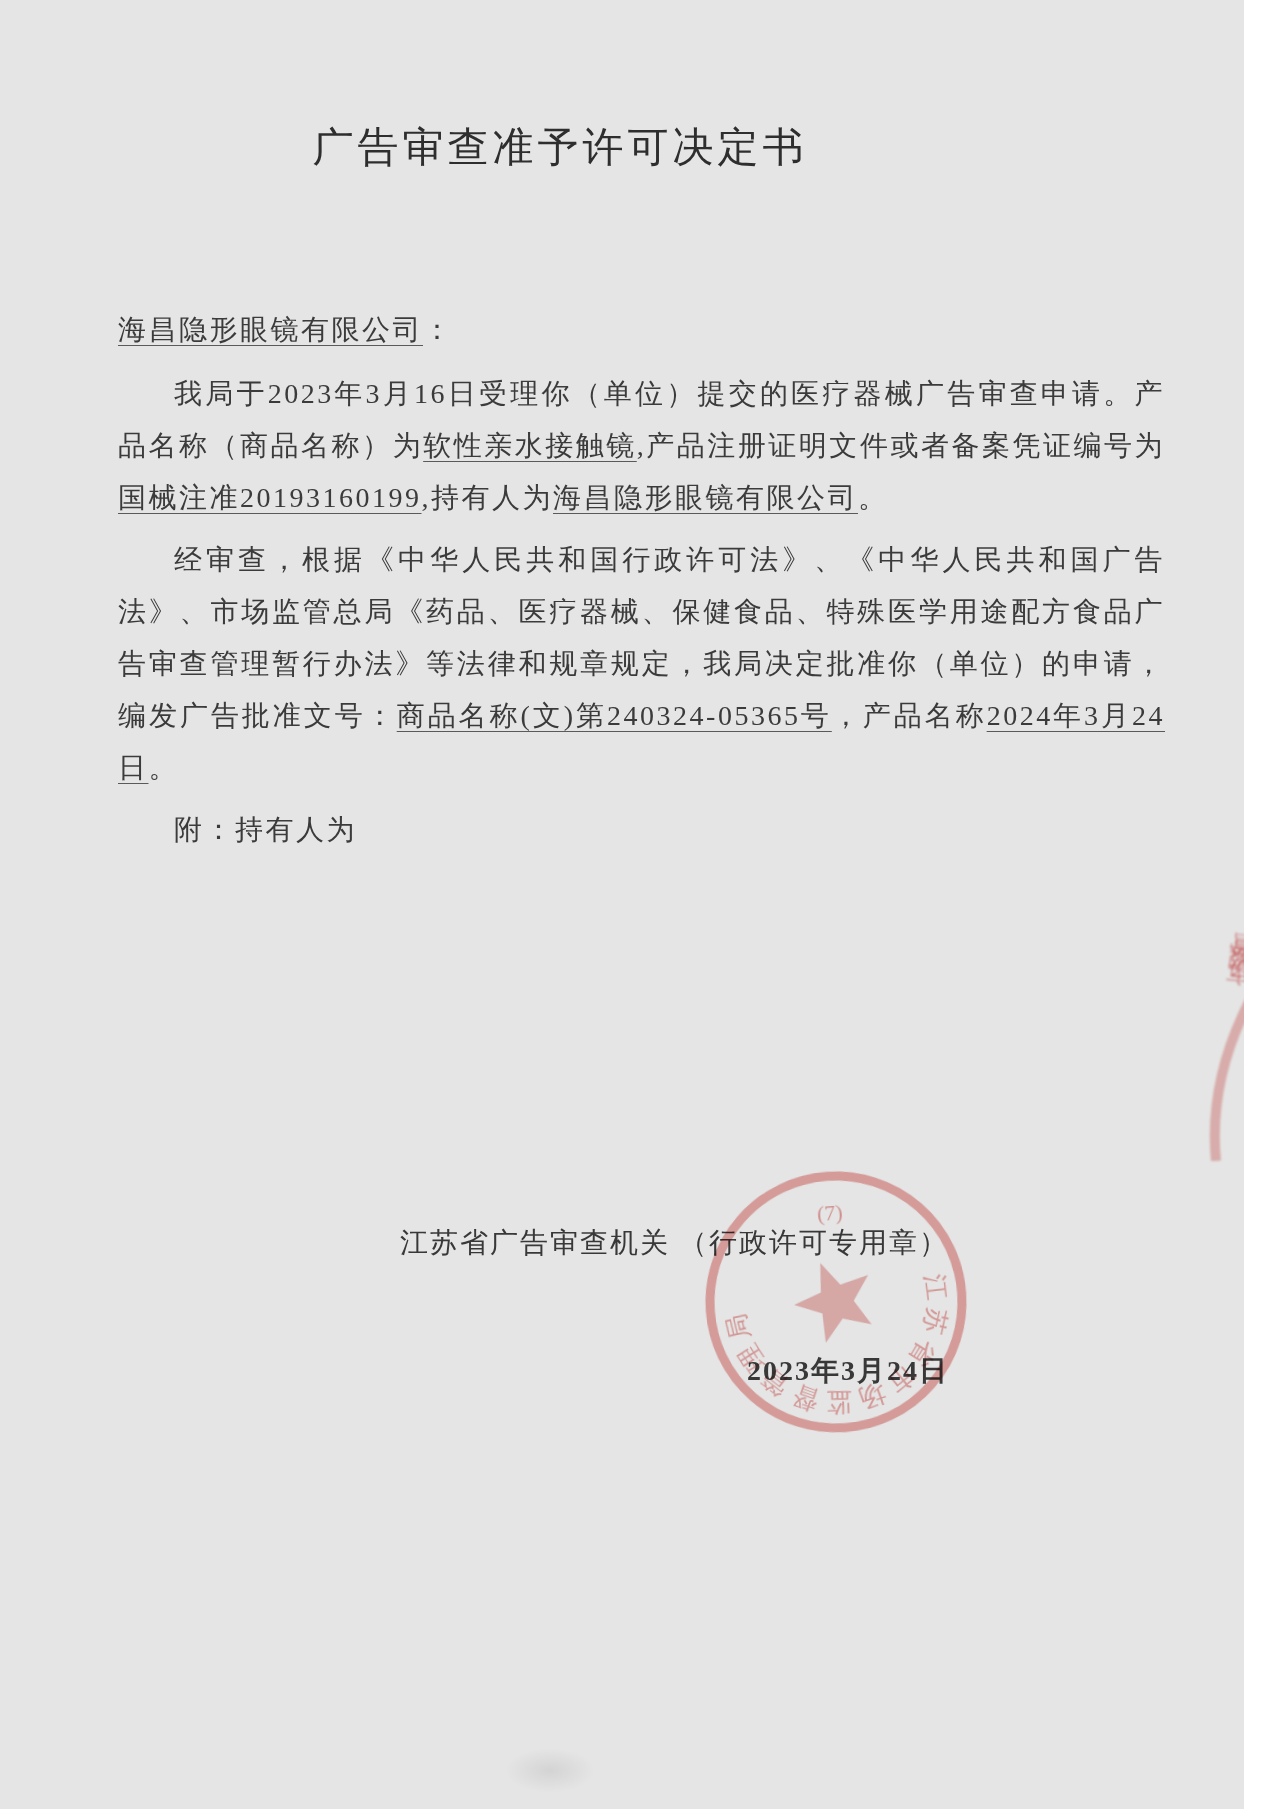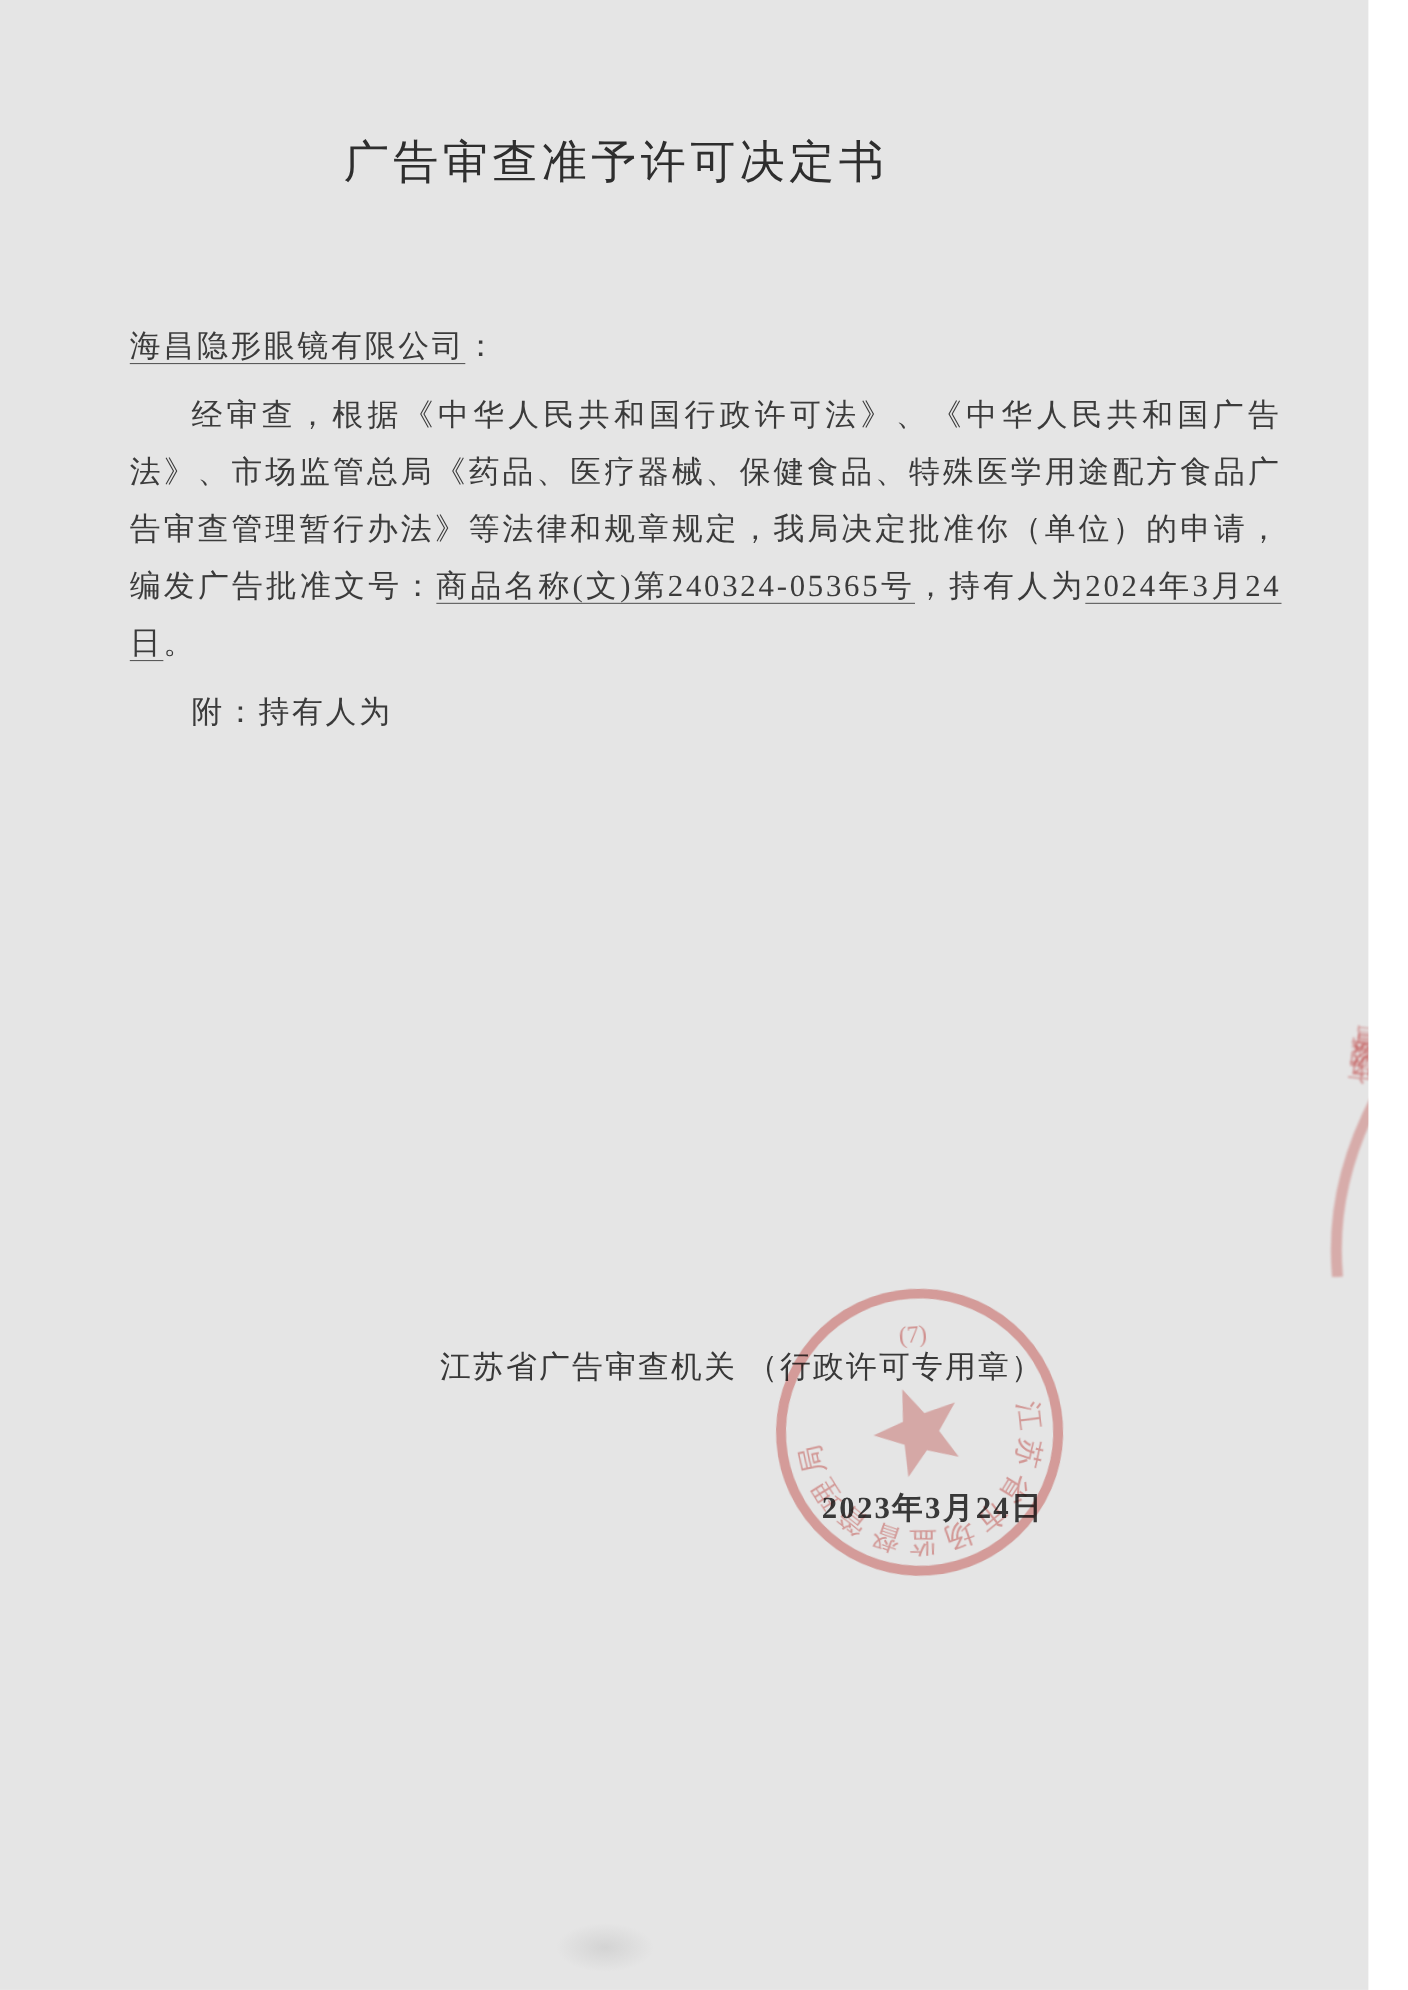"海昌隐形眼镜有限公司：" .bodytext { top: 290px -> 304px }
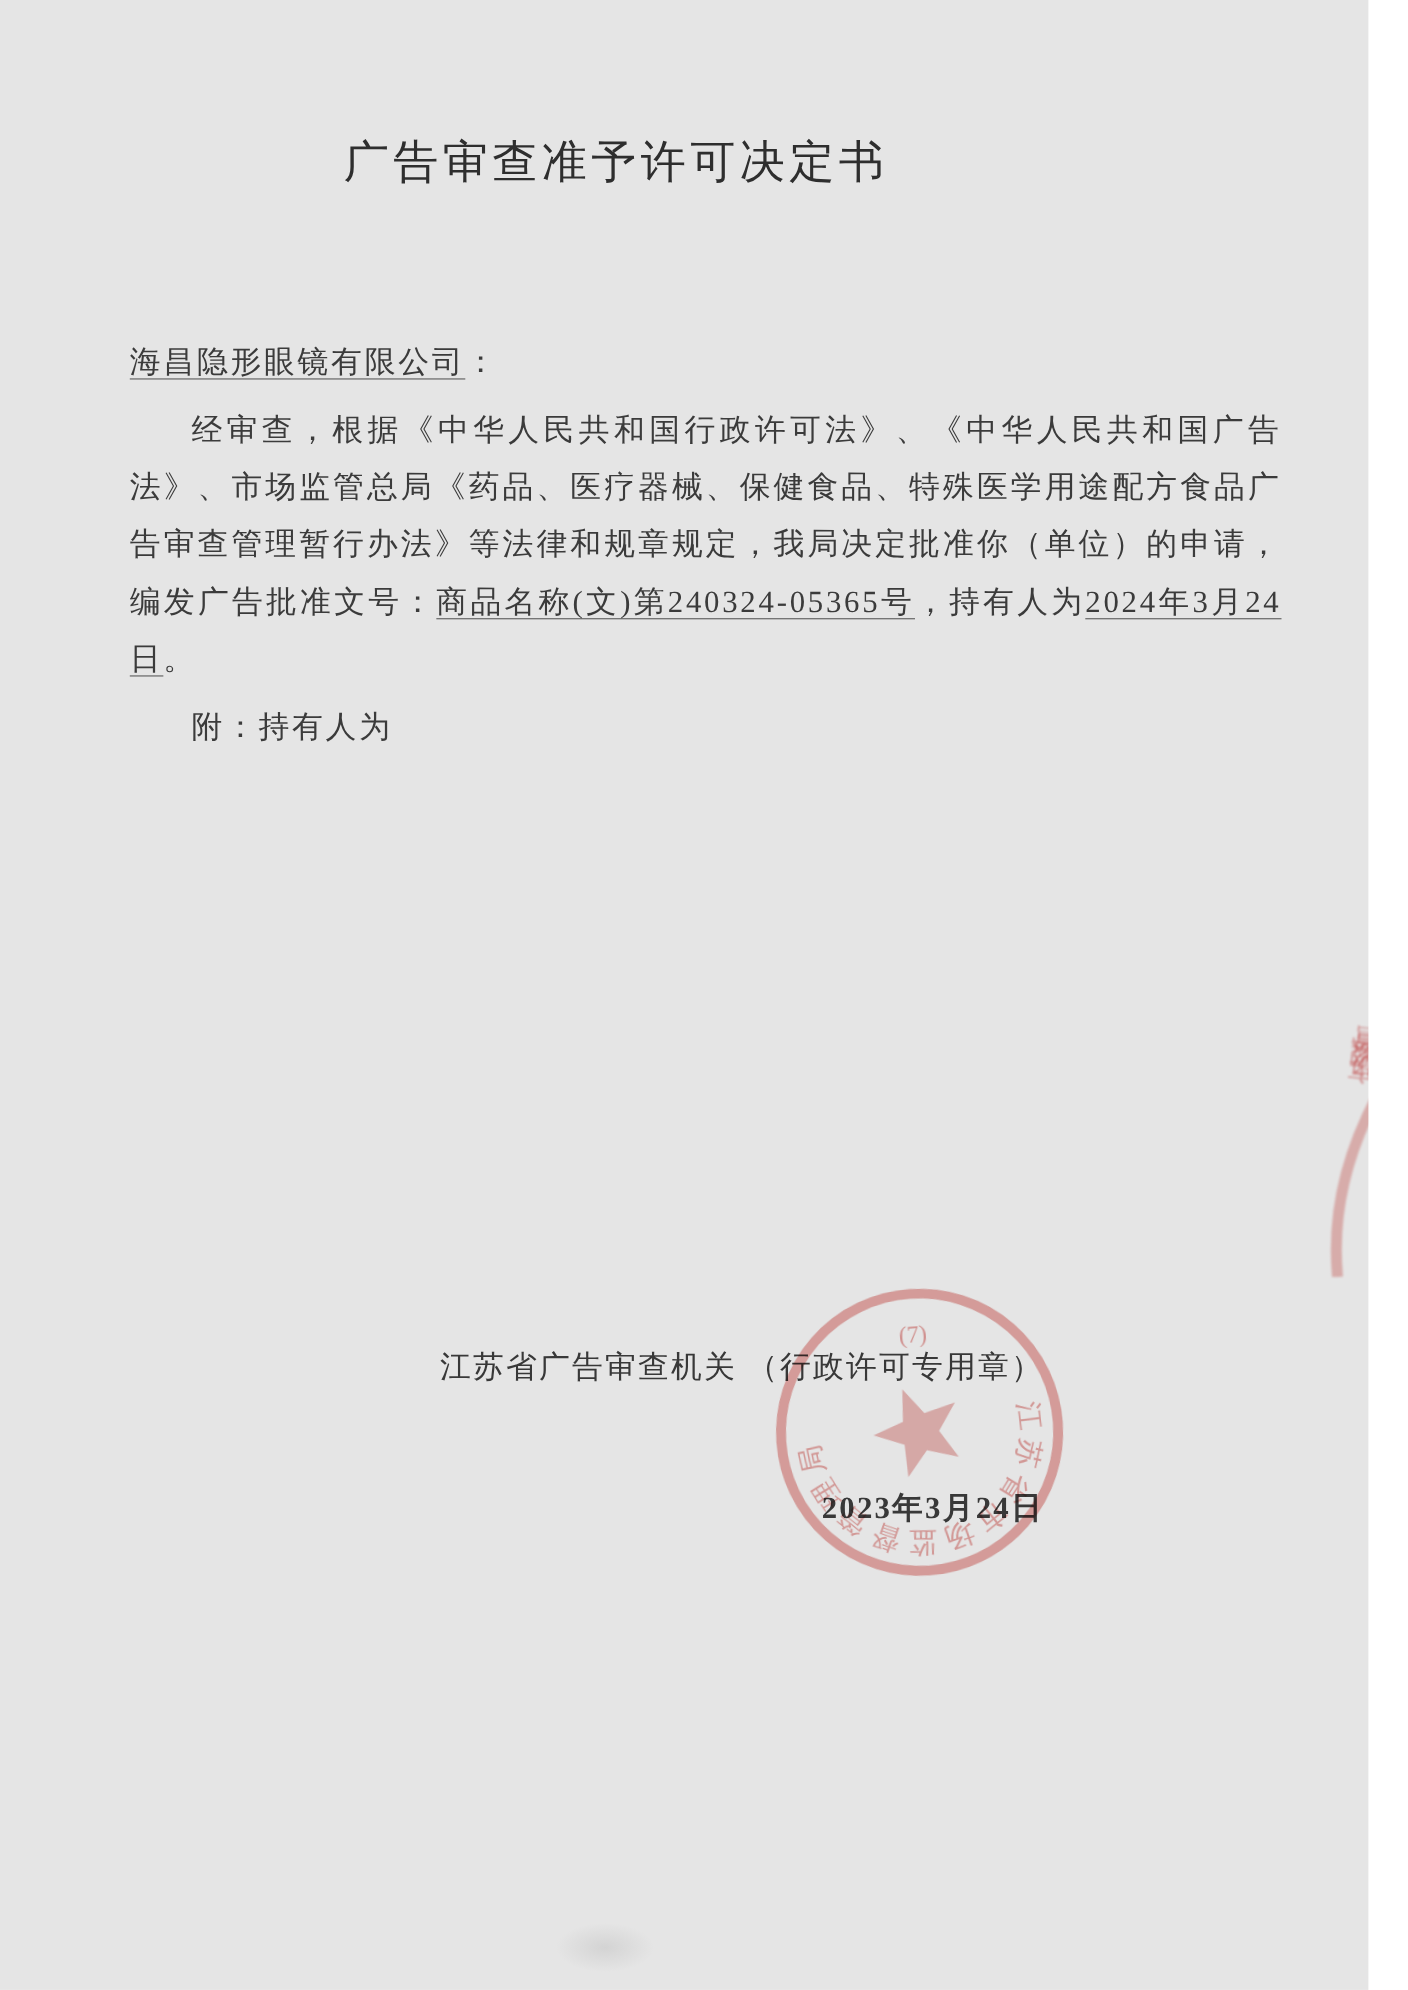"我局于2023年3月16日受理你（单位）提交的医疗器械广告审查申请。产品名称（商" p.para { html: none -> <p><span>我局于2023年3月16日受理你（单位）提交的医疗器械广告审查申请。产品名称（商品名称）为</span><span>软性亲水接触镜</span><span>,产品注册证明文件或者备案凭证编号为</span><span>国械注准20193160199</span><span>,持有人为</span><span>海昌隐形眼镜有限公司</span><span>。</span></p> }
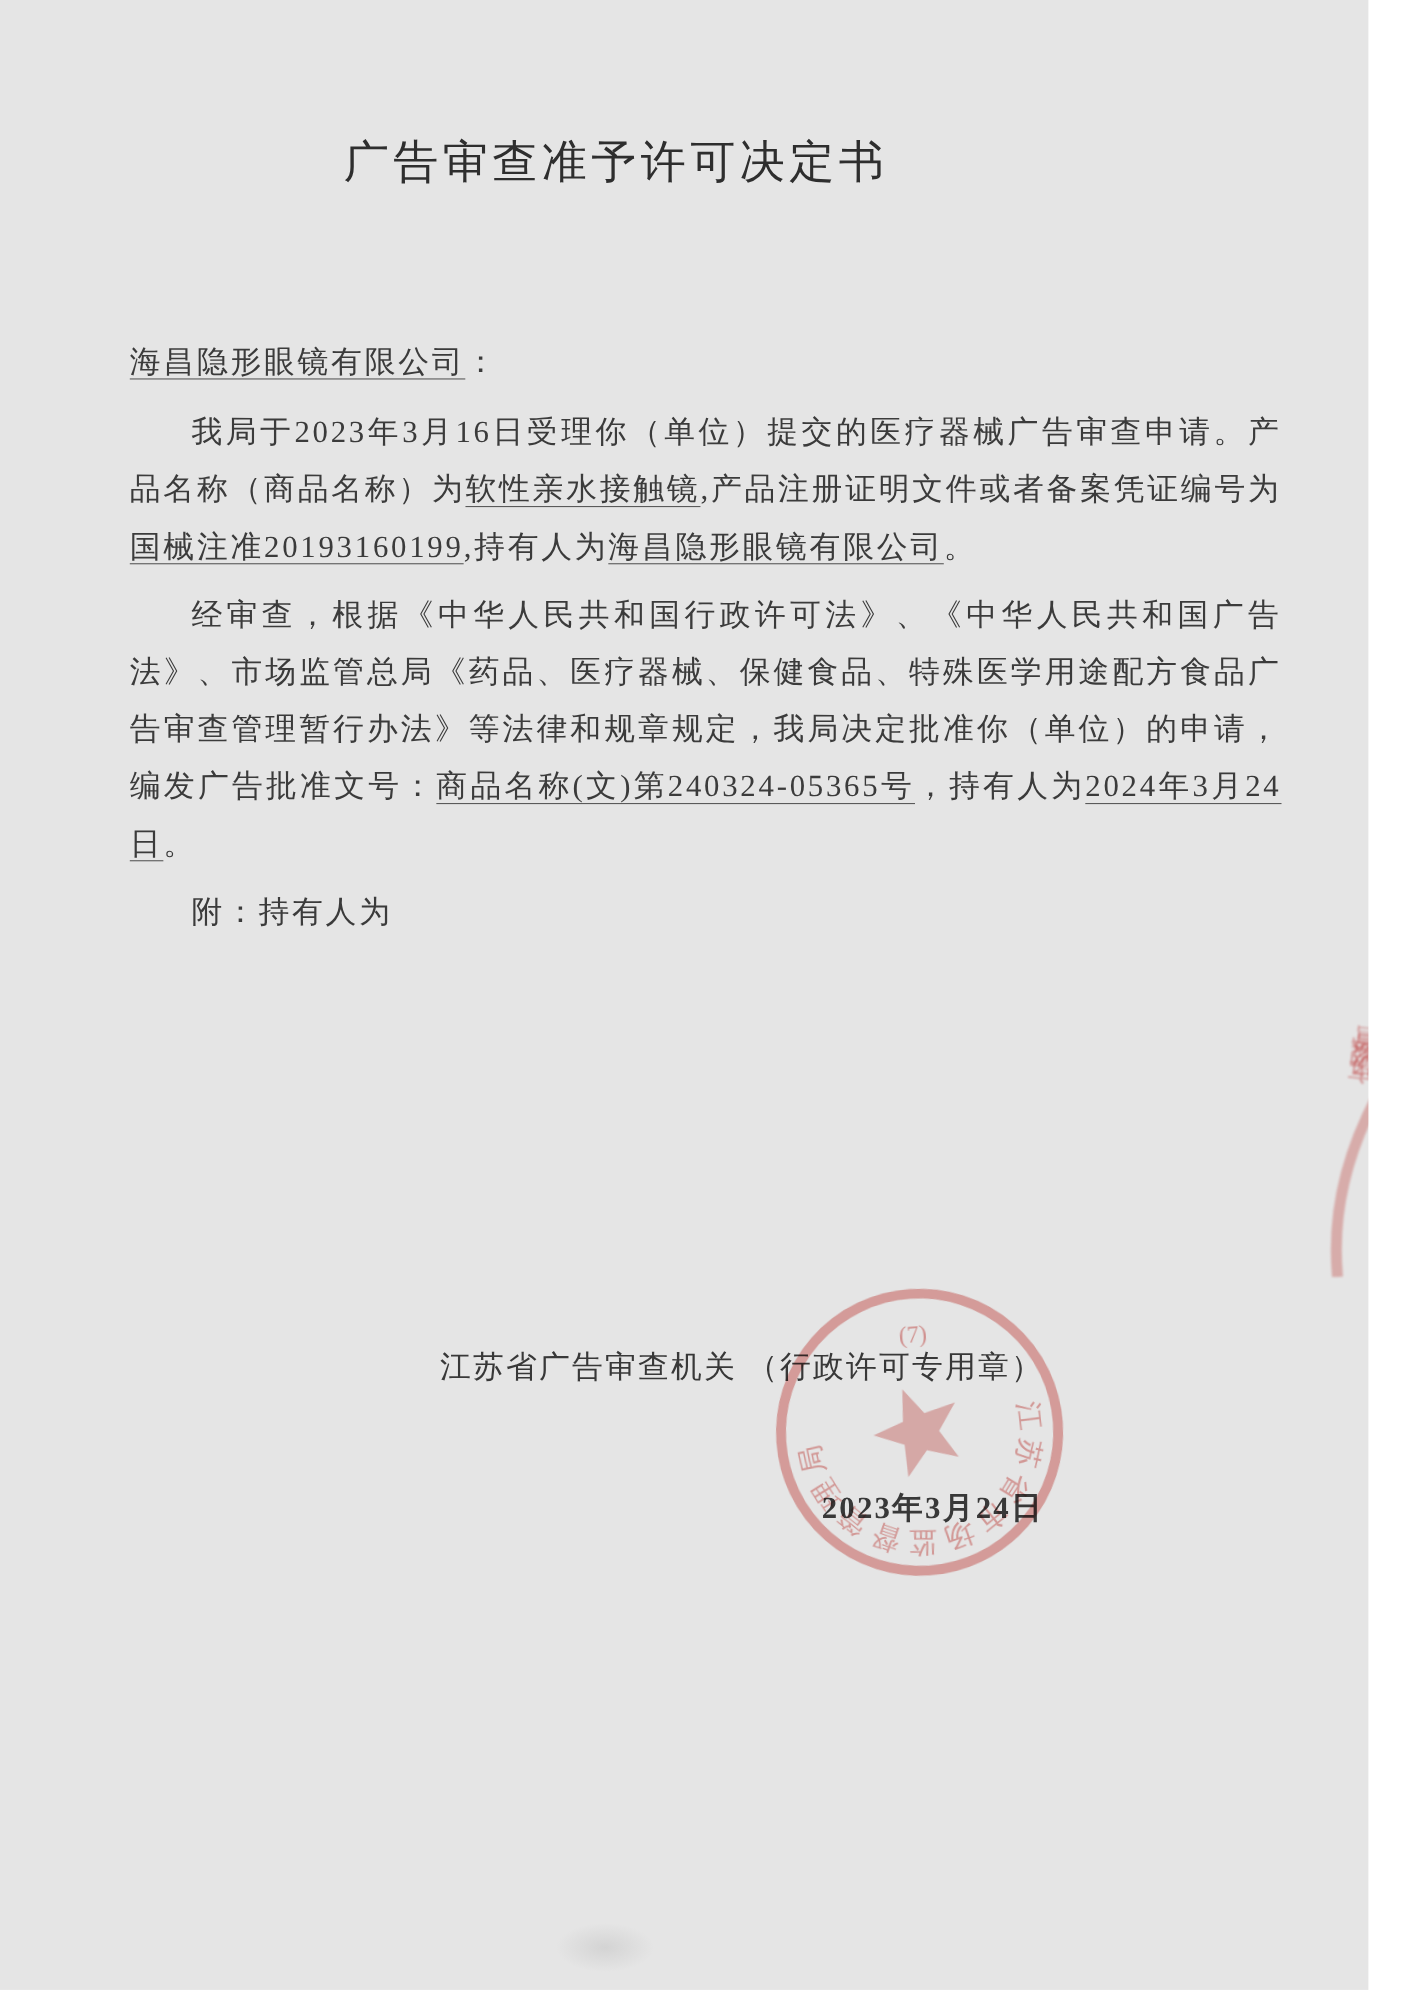"，持有人为" span { text: 持有人为 -> 产品名称 }
